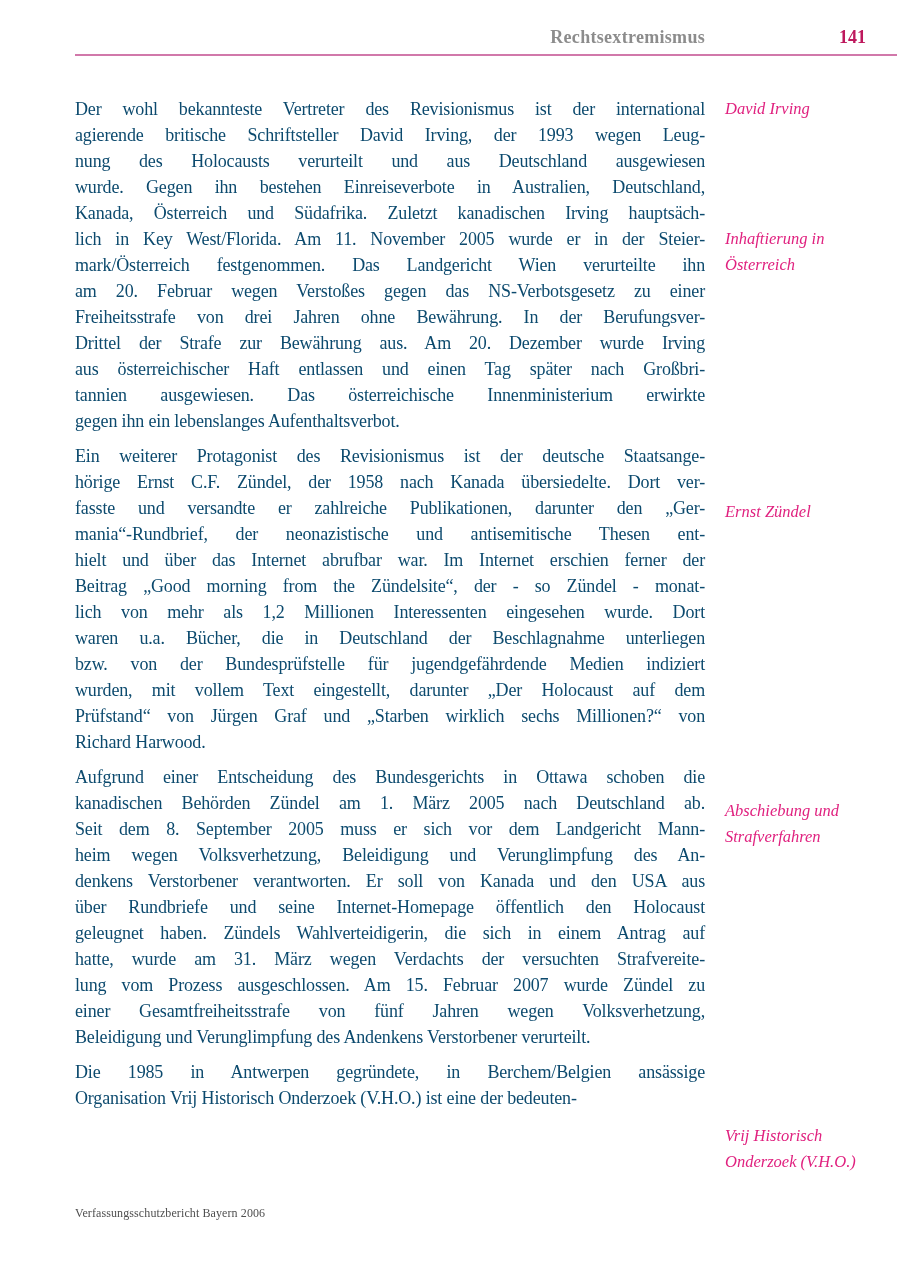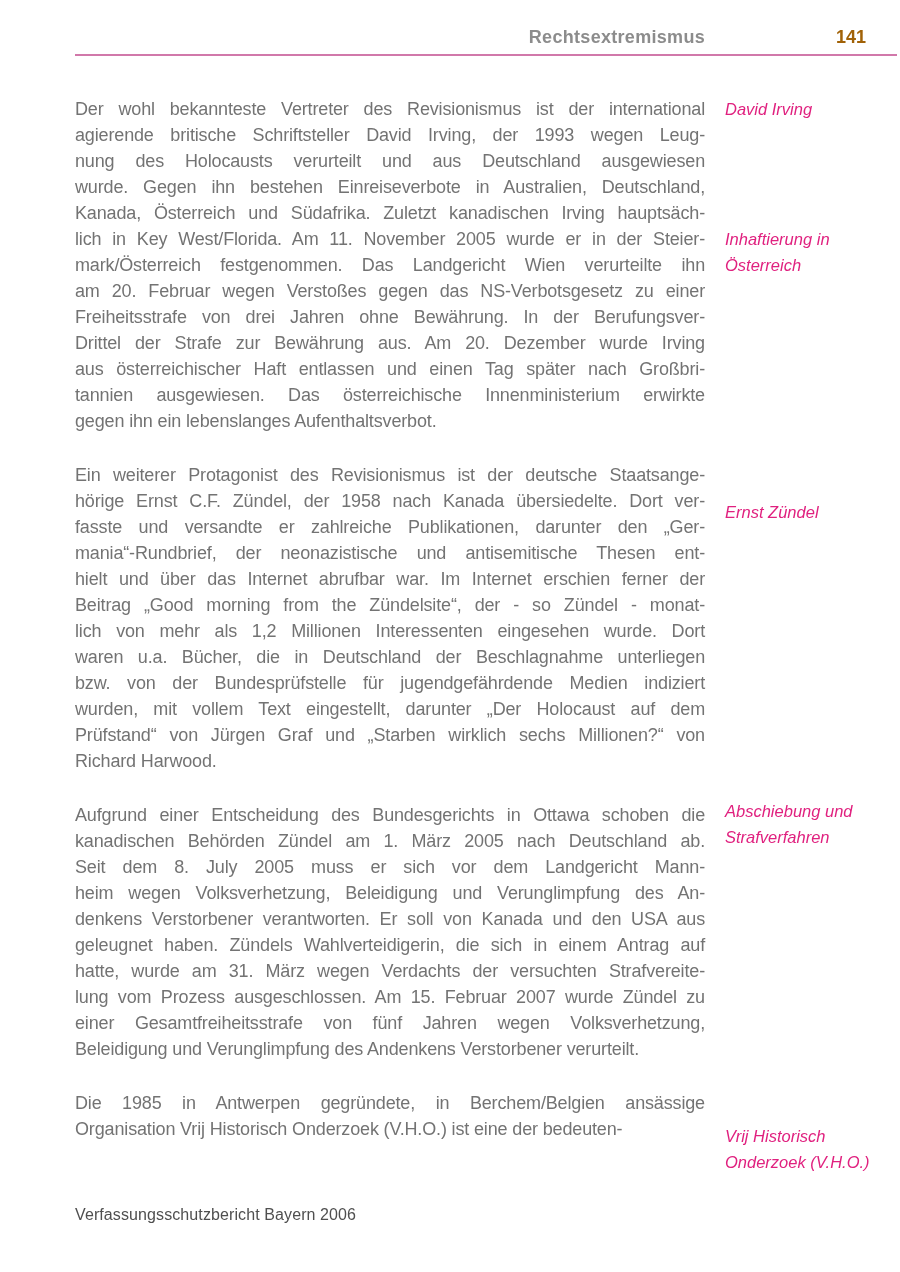"Rechtsextremismus" .page { font-family: Liberation Sans, sans-serif -> Liberation Serif, serif }
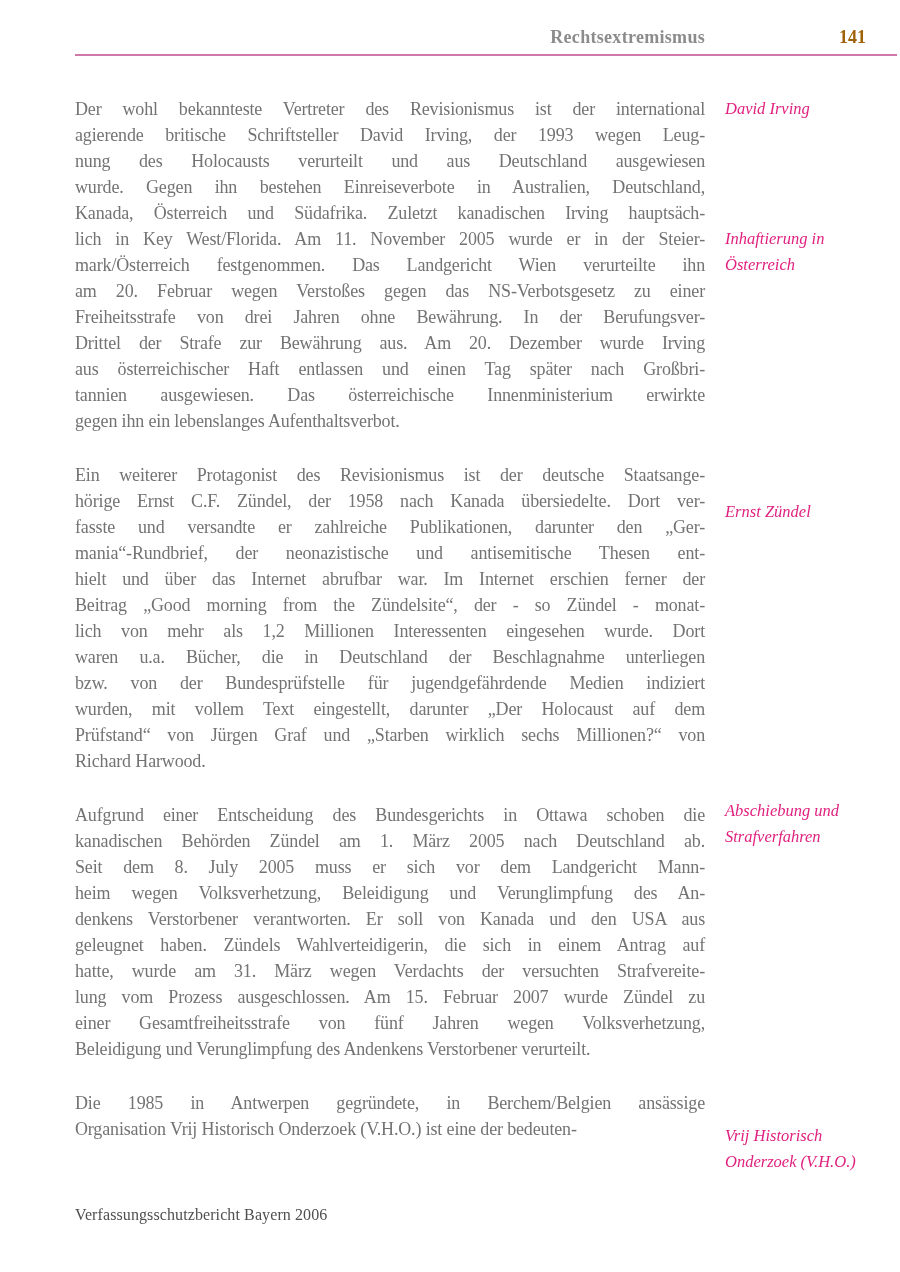"141" .header-pagenum { color: #a16207 -> #be185d }
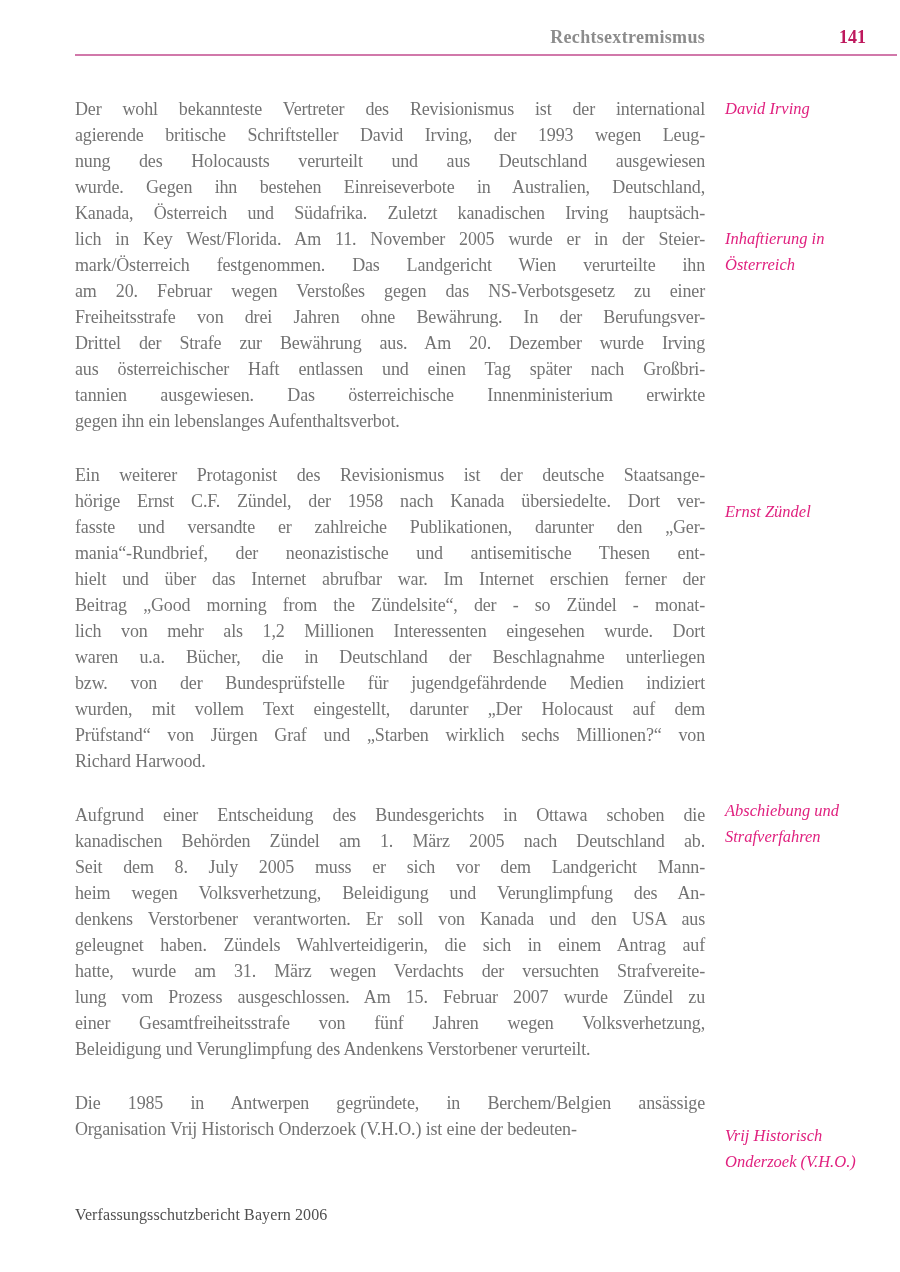"Der wohl bekannteste Vertreter des" .body-col { color: #737373 -> #0c4a6e }
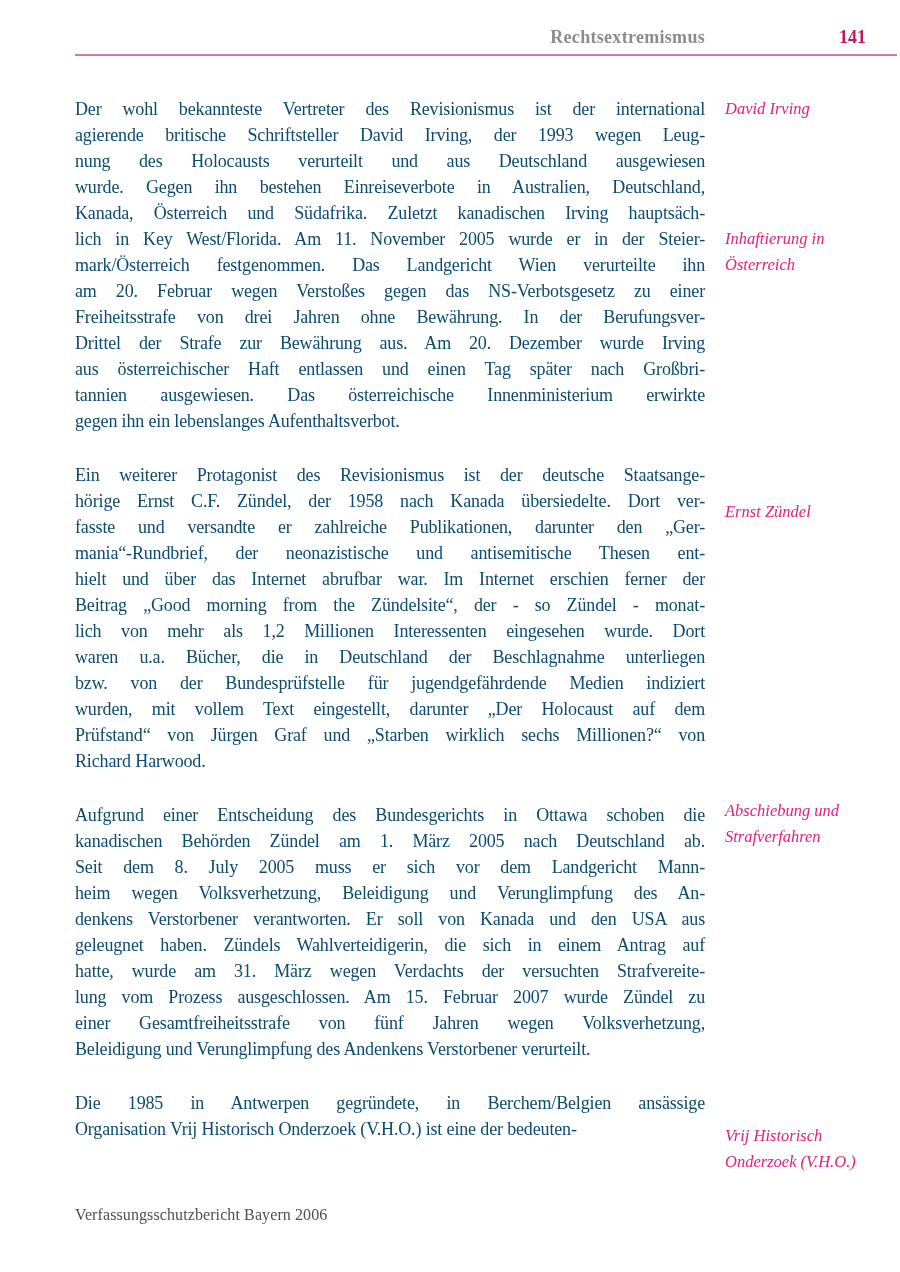"Ein weiterer Protagonist des" .para + .para { margin-top: 28px -> 9px }
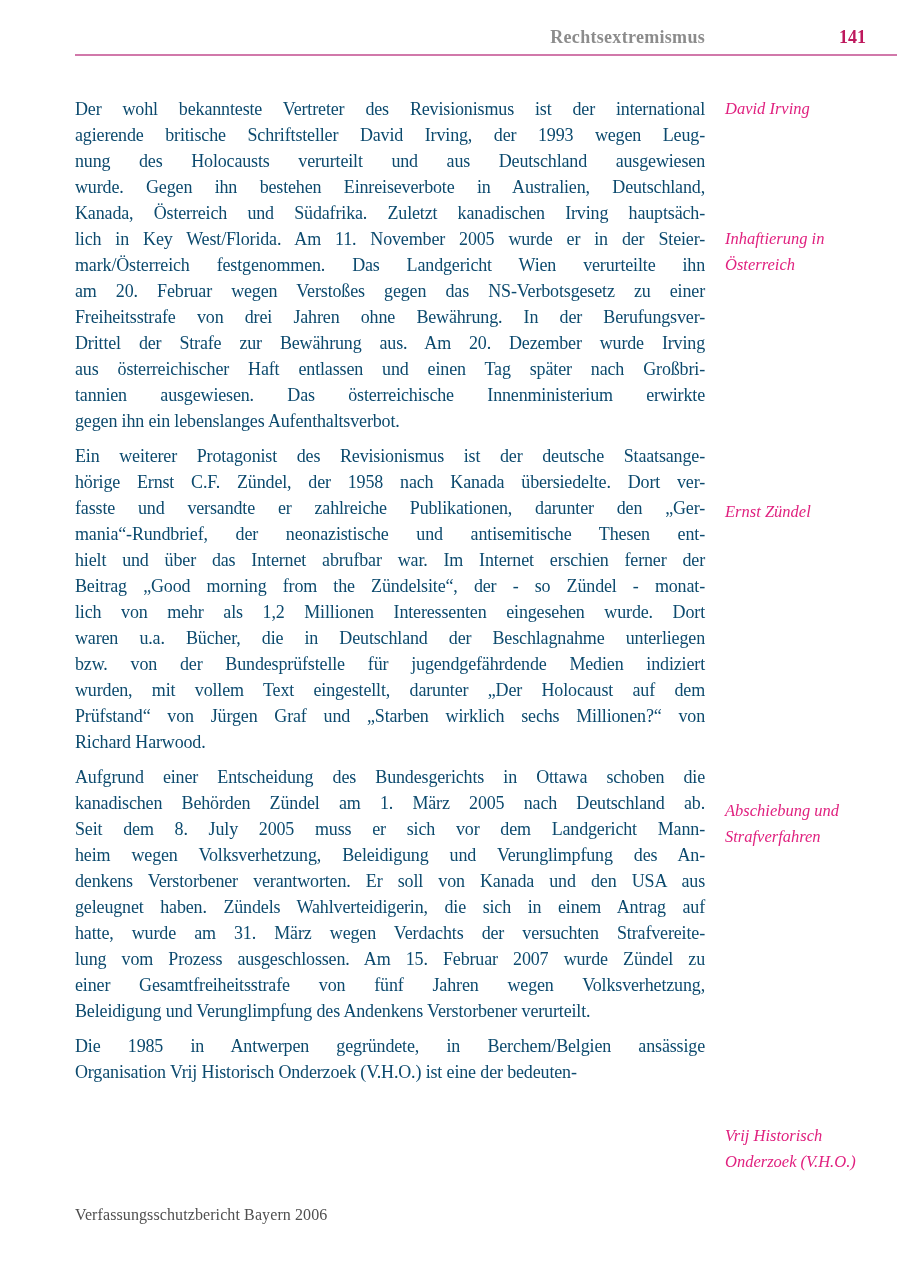"Seit dem 8. July 2005" div.tline { text: July -> September }
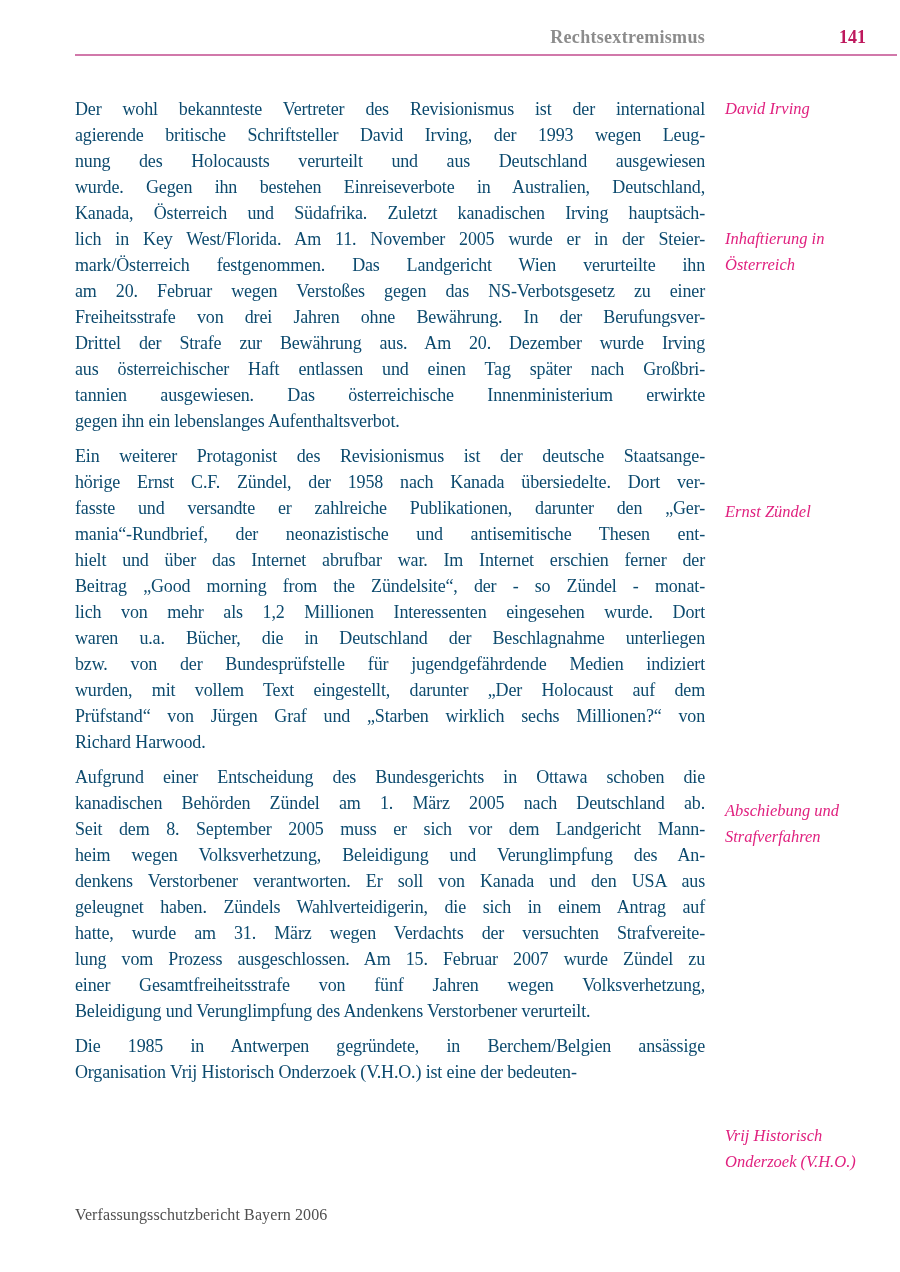"über Rundbriefe und seine" div.tline { html: none -> <div>über Rundbriefe und seine Internet-Homepage öffentlich den Holocaust</div> }
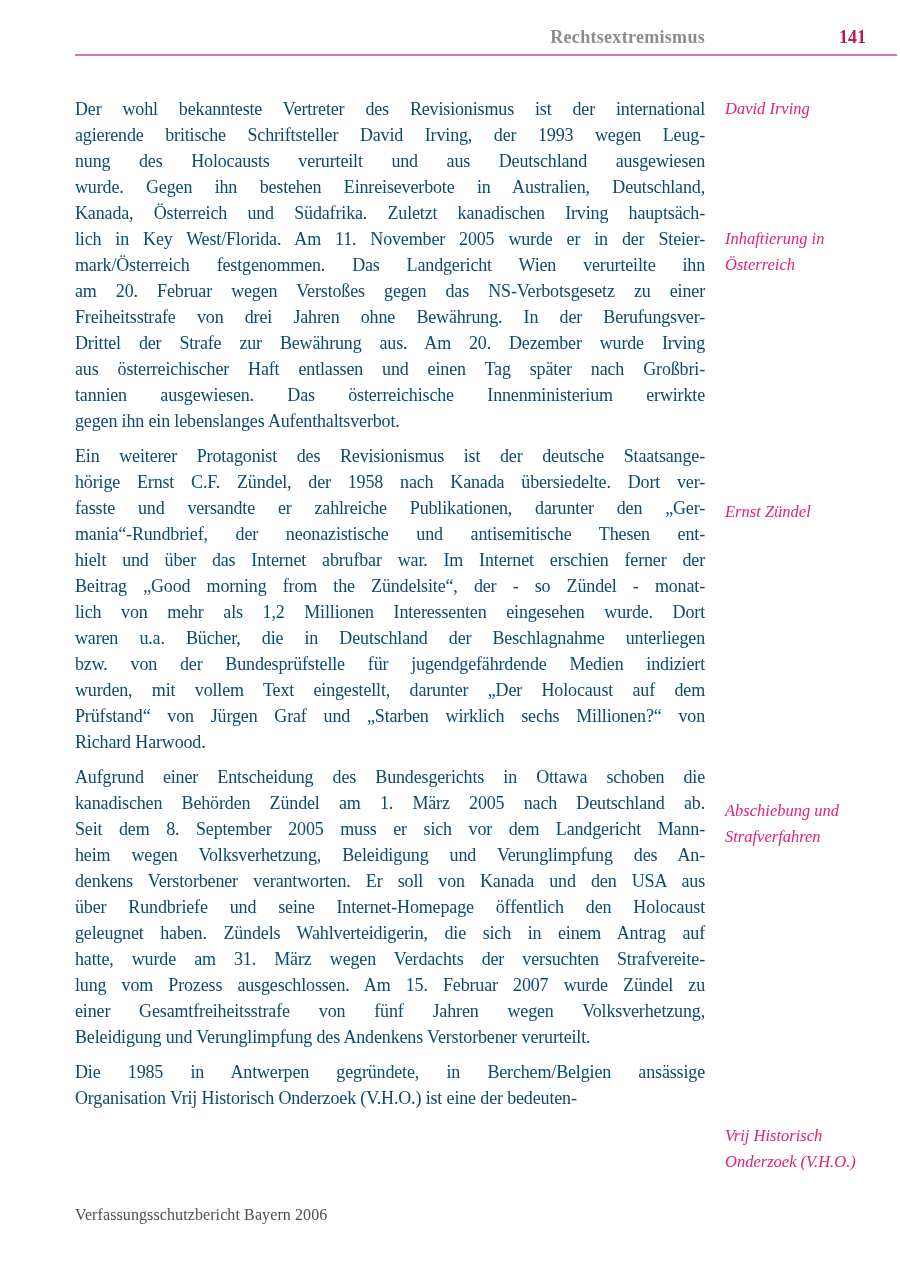"Verfassungsschutzbericht Bayern 2006" .footer { font-size: 16px -> 12px }
